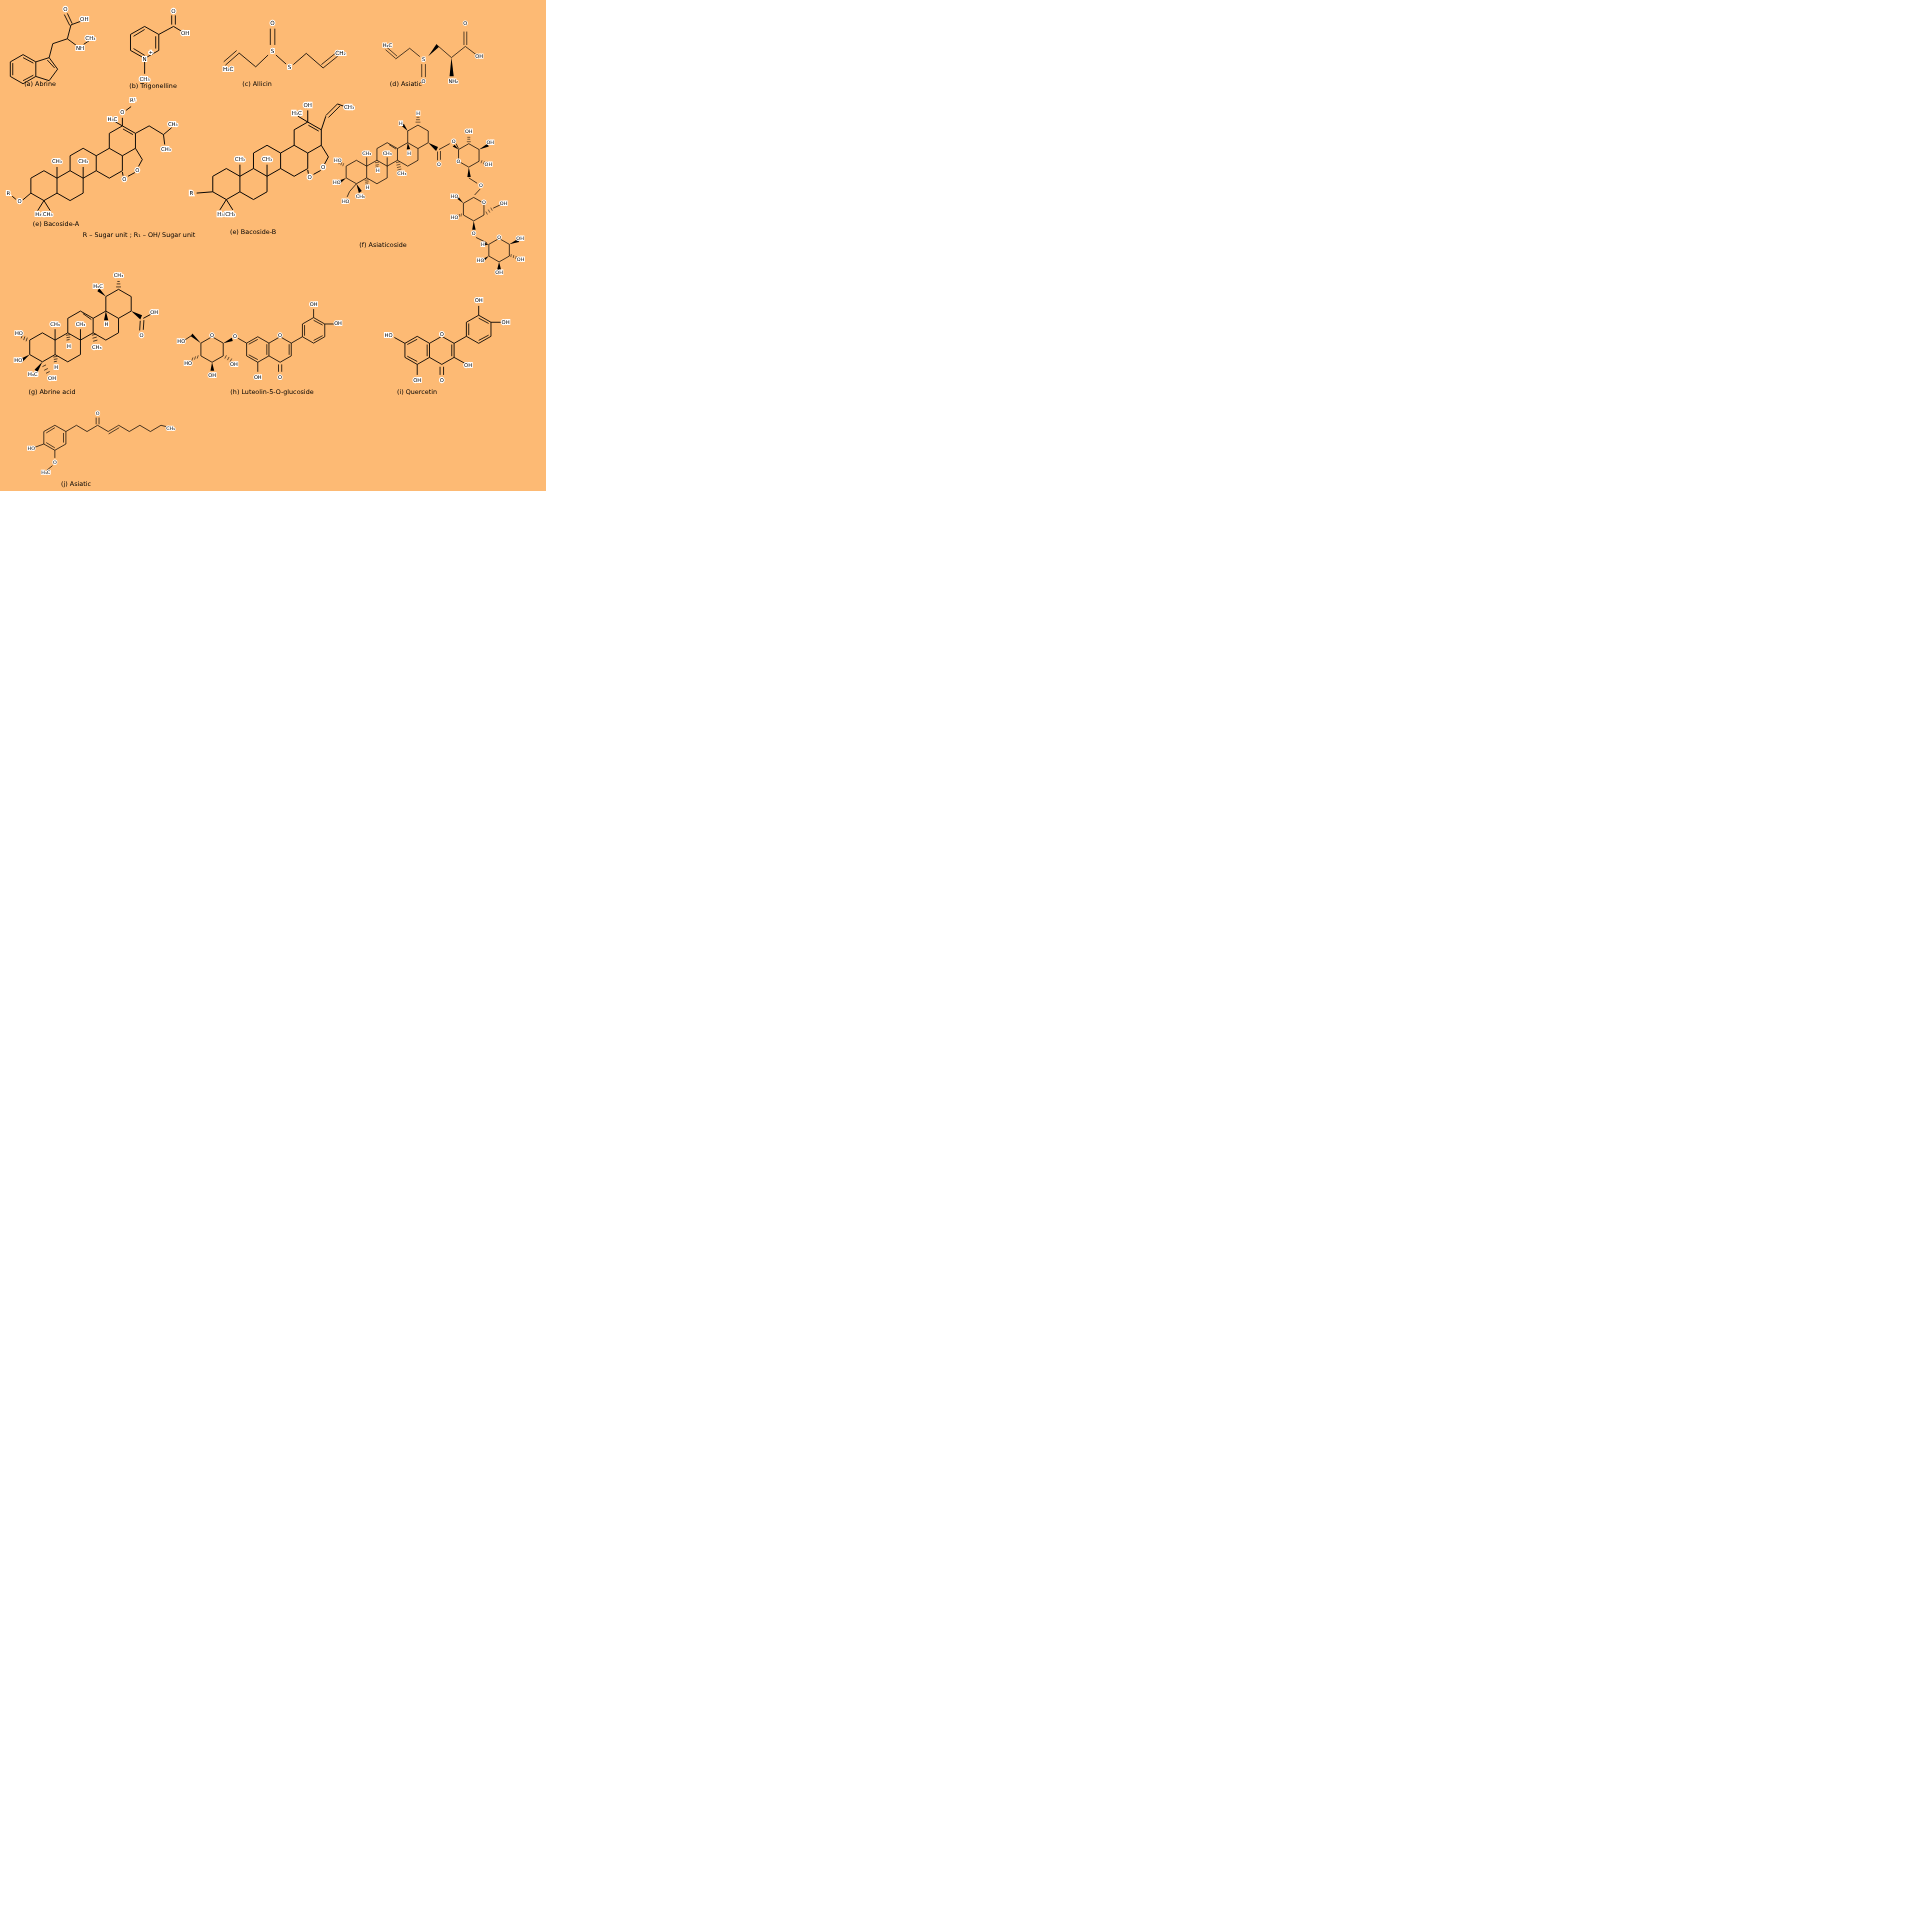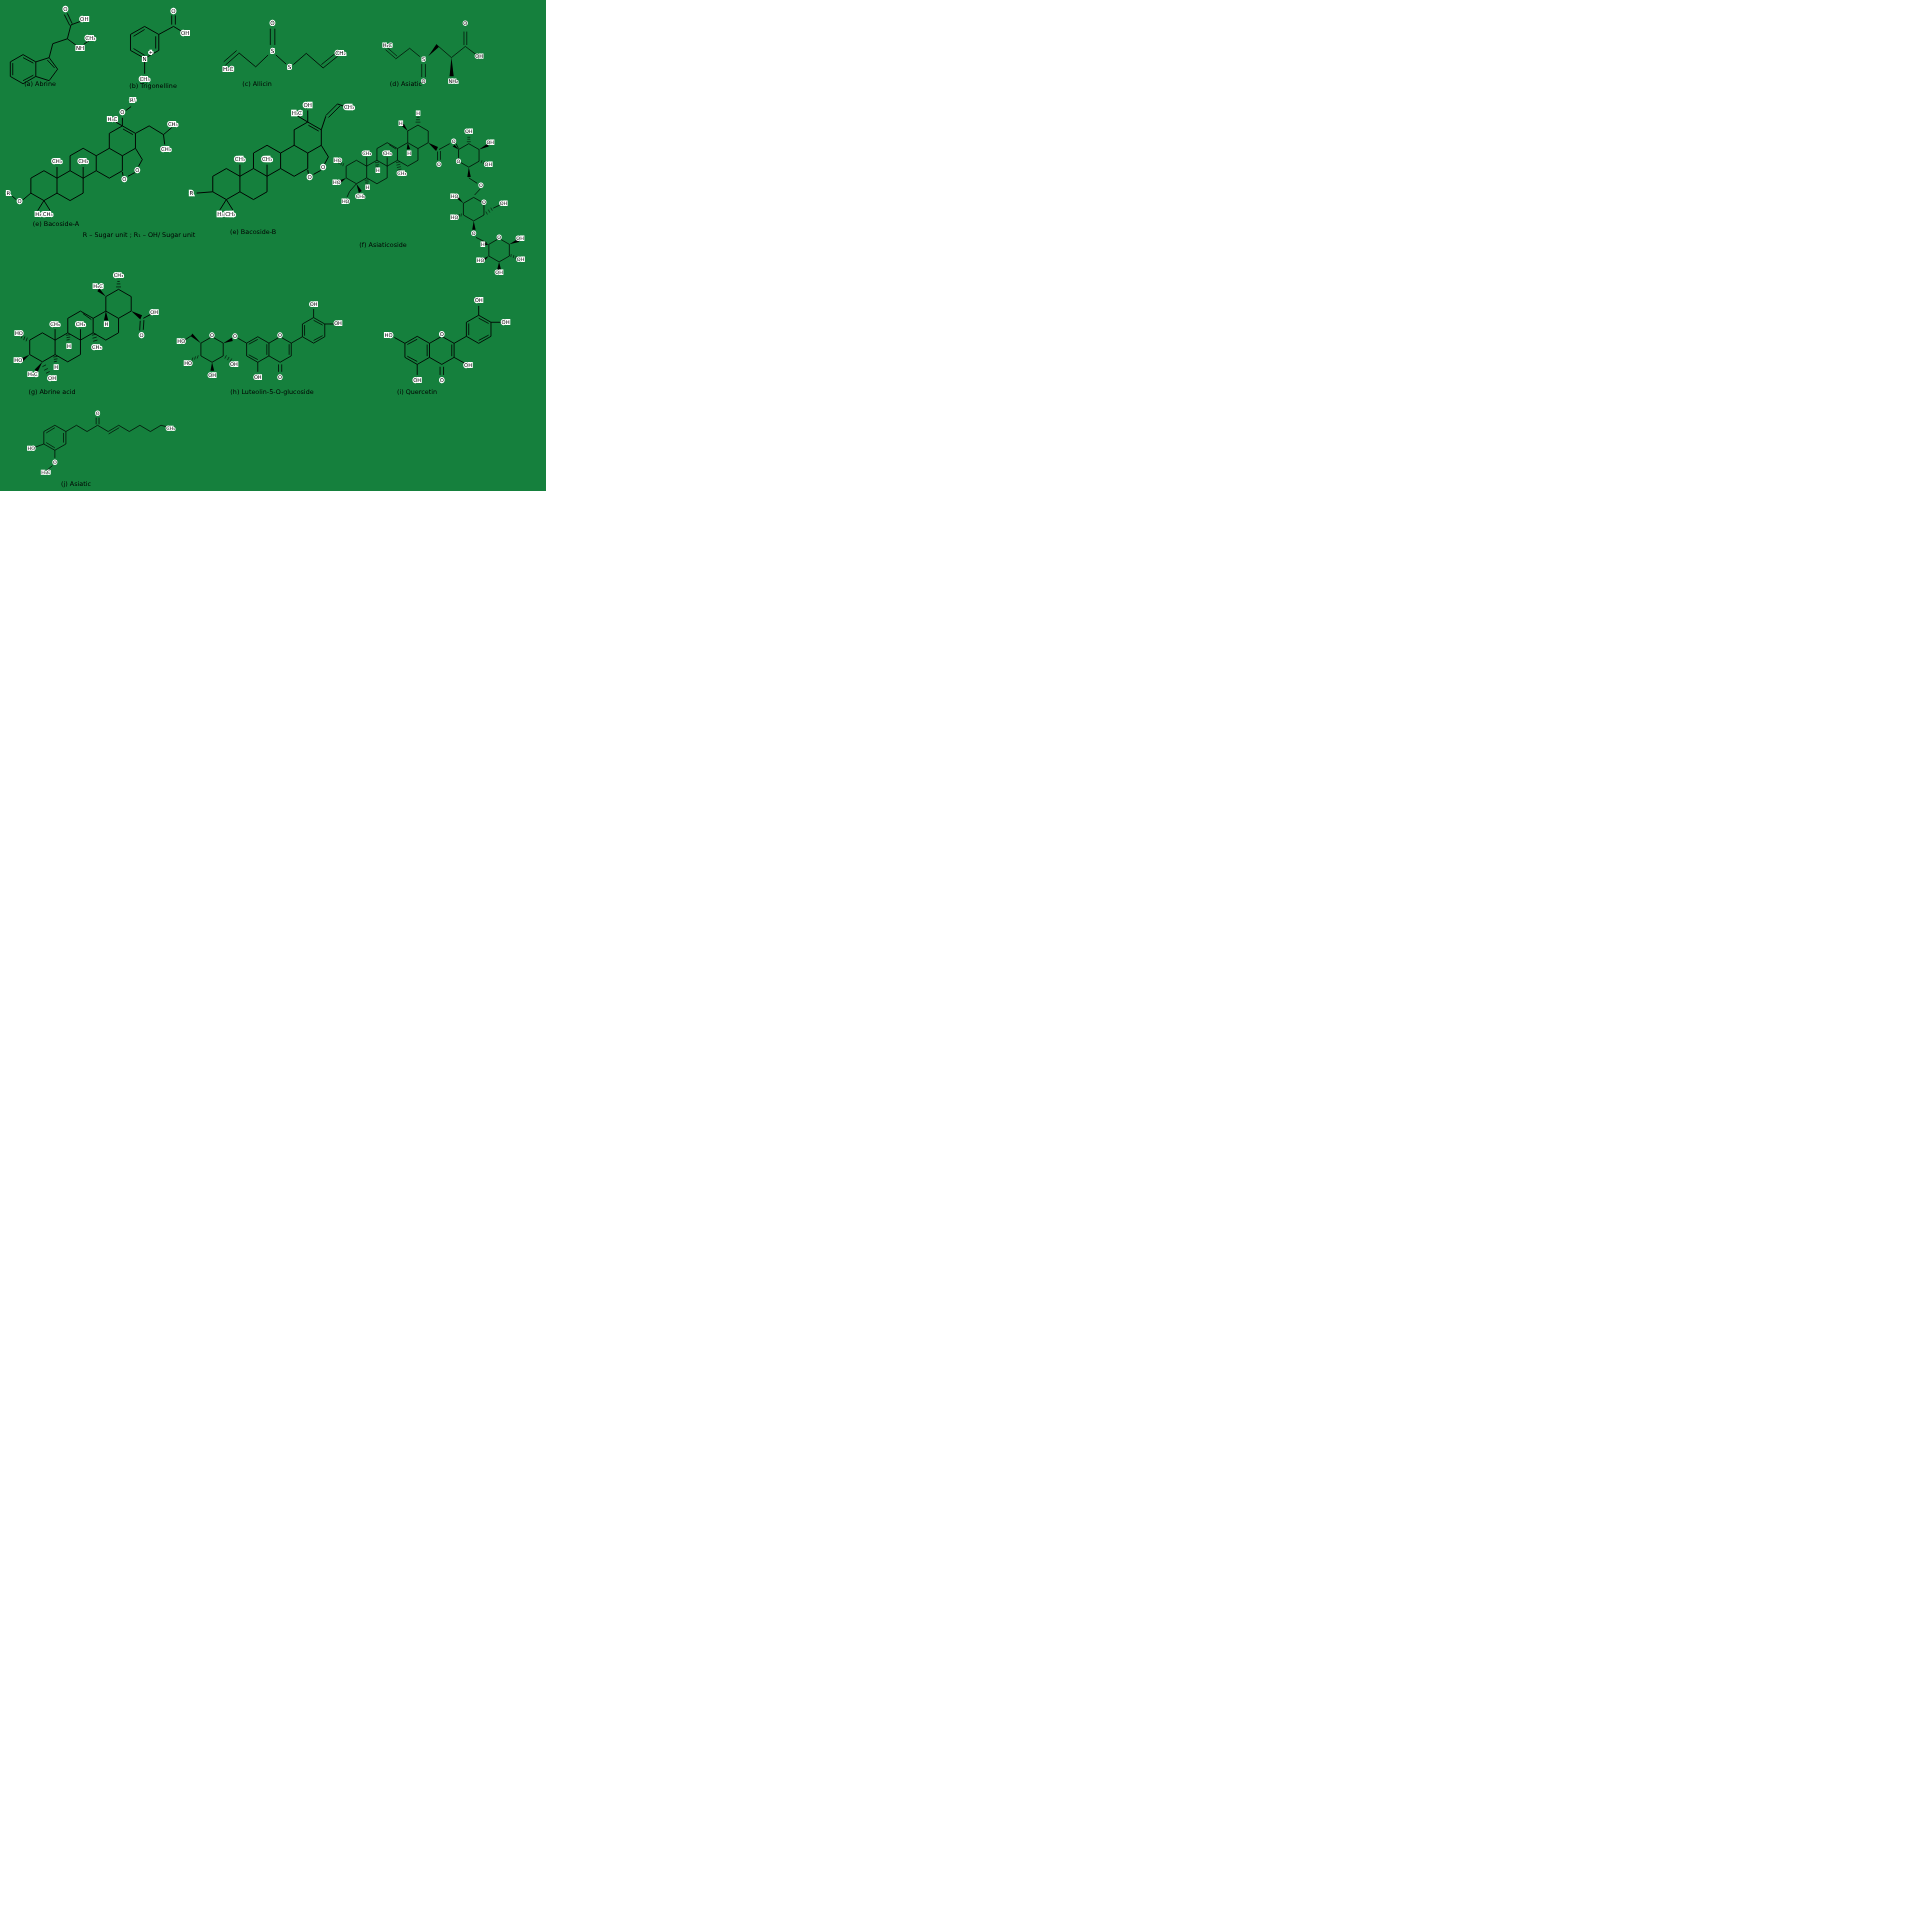"(a) Abrine" .page { background: #15803d -> #fdba74 }
